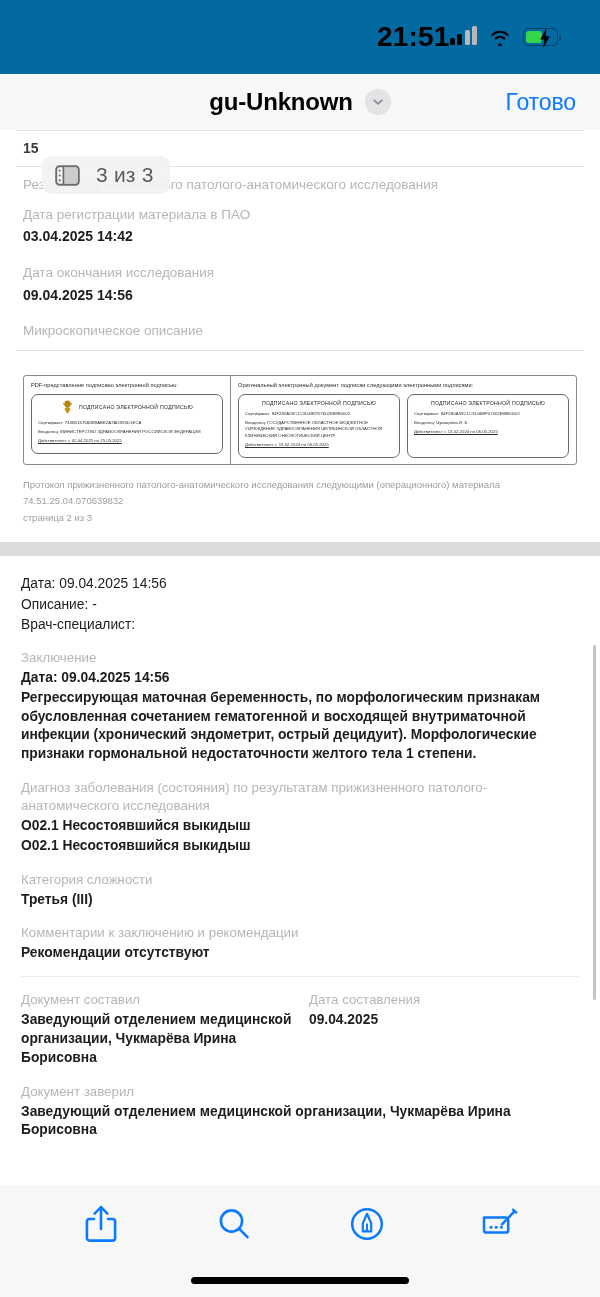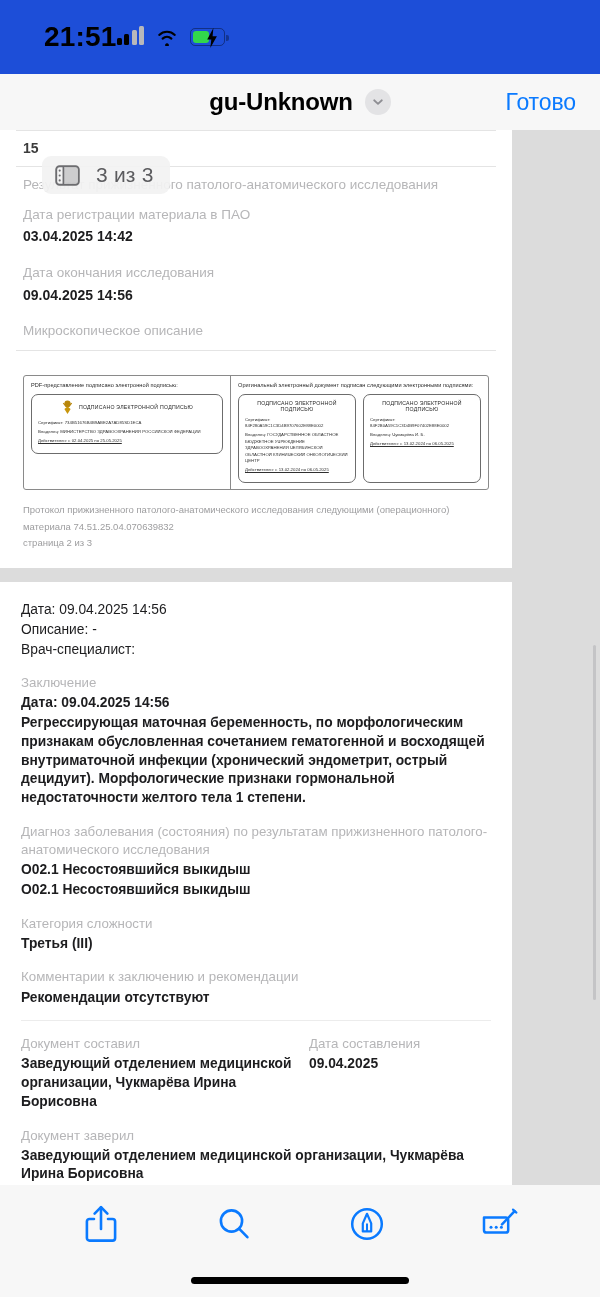"21:51" .statusbar { background: #1d4ed8 -> #0369a1; justify-content: flex-start -> flex-end }
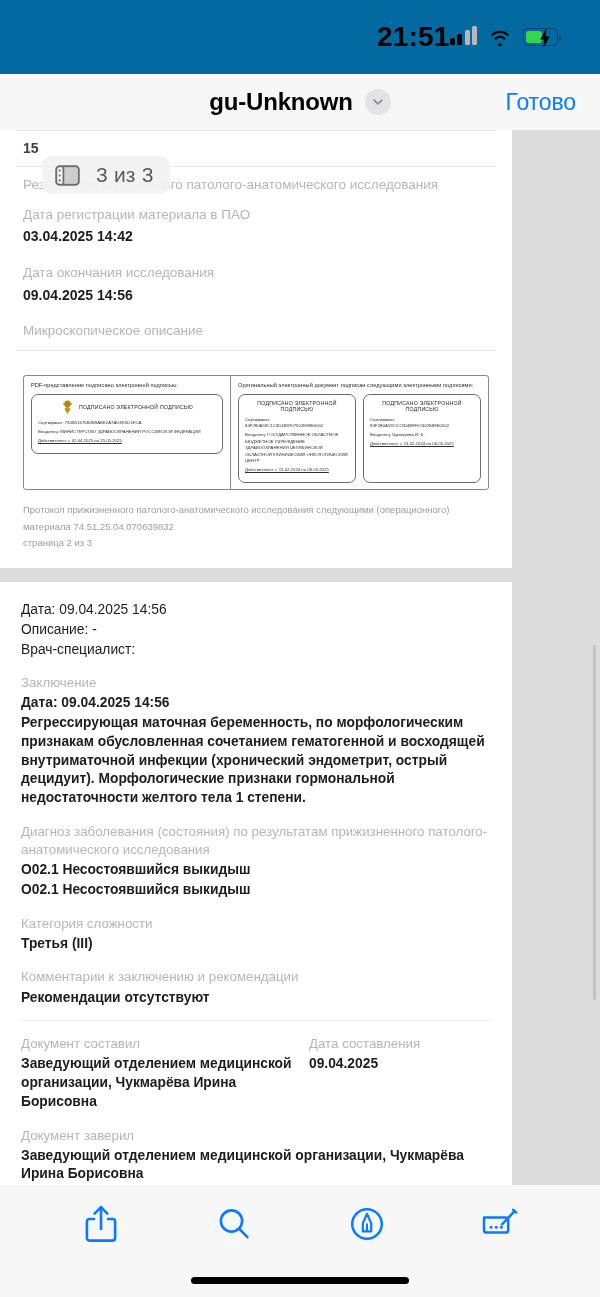"15" .page { width: 512px -> 600px }
